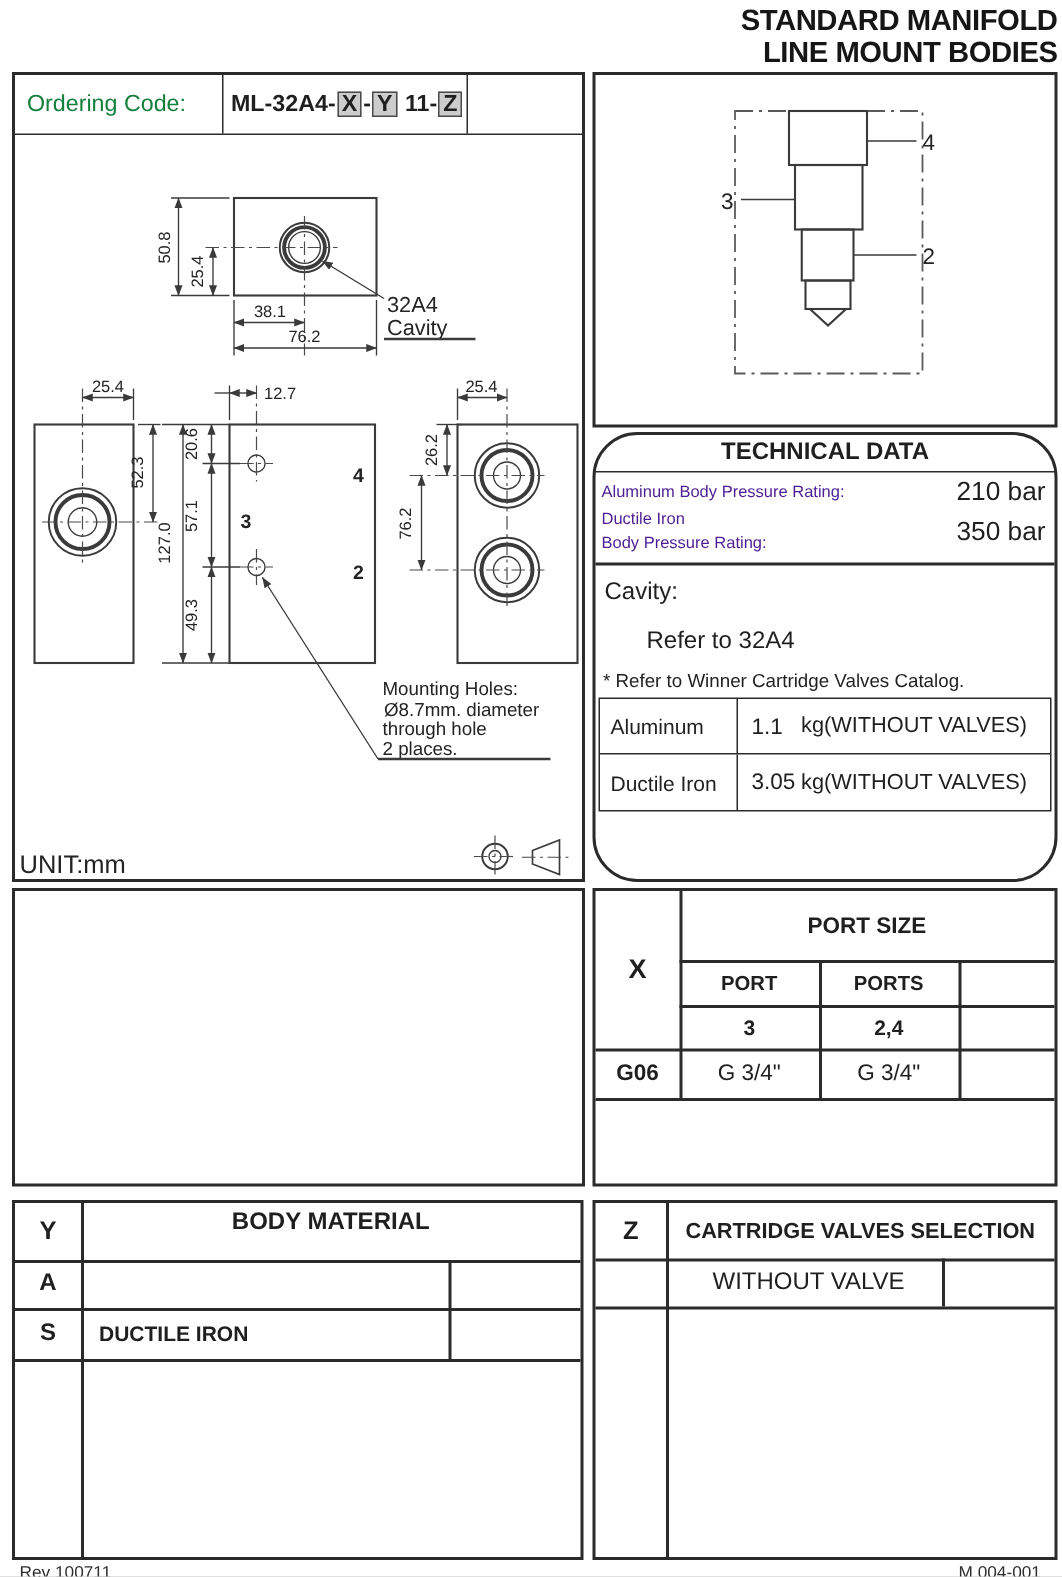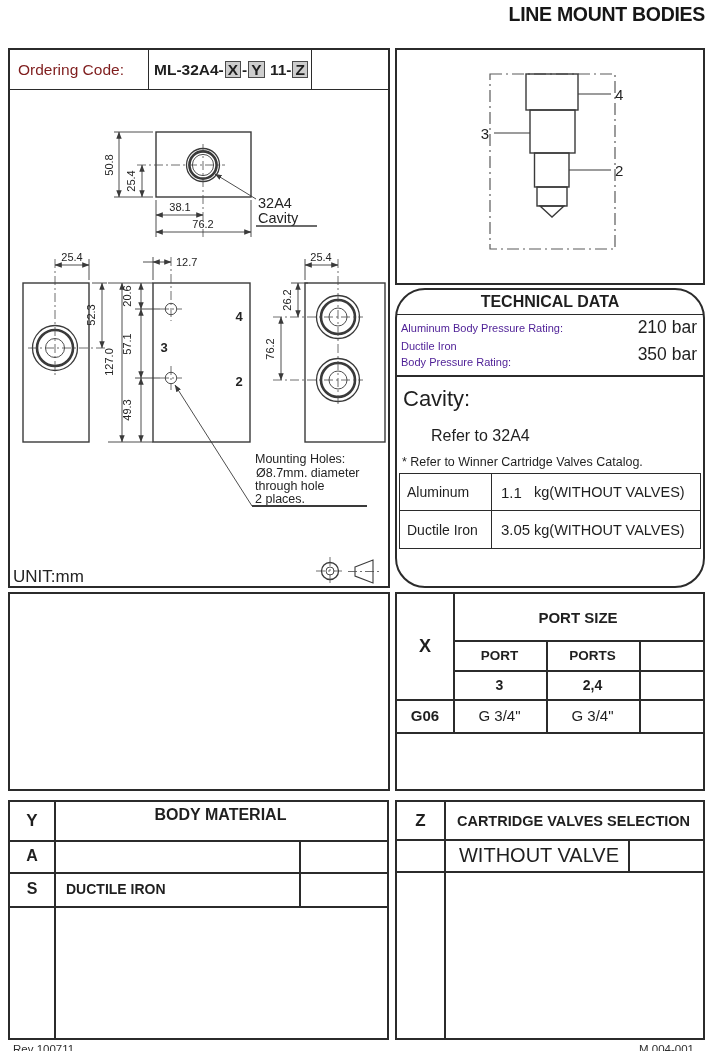"STANDARD MANIFOLD" div { html: none -> <div>STANDARD MANIFOLD</div> }
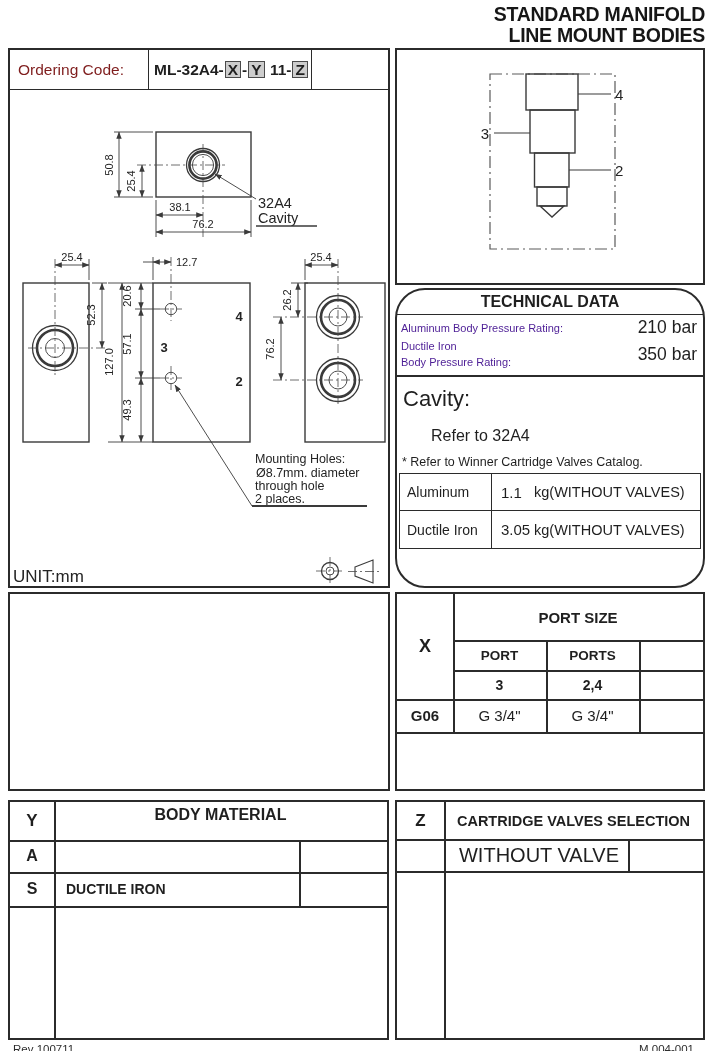"Ordering Code:" .ord-label { color: #7f1d1d -> #15803d }
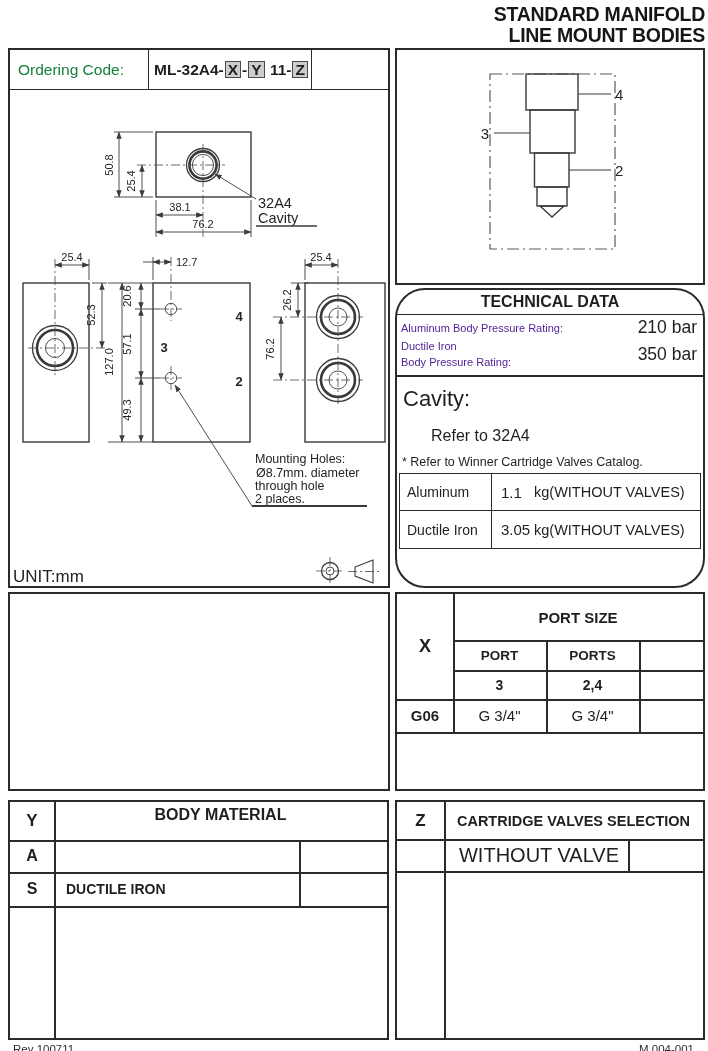"Cavity:" .td-cavity { font-size: 22px -> 16px }
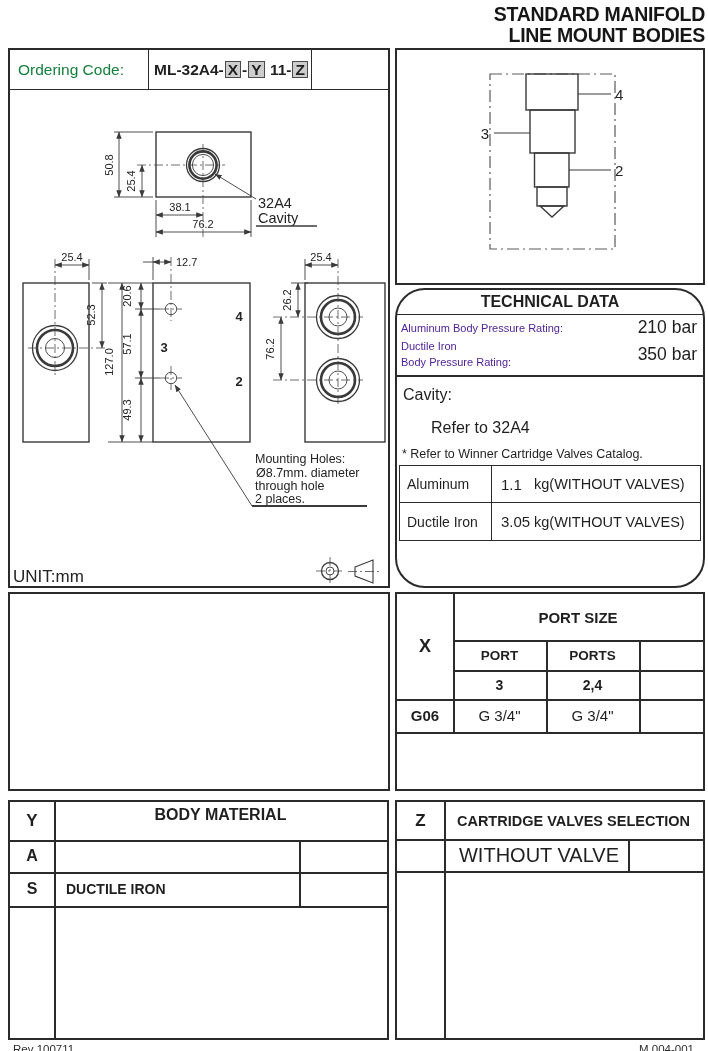"WITHOUT VALVE" div.pc { font-size: 20px -> 16px }
